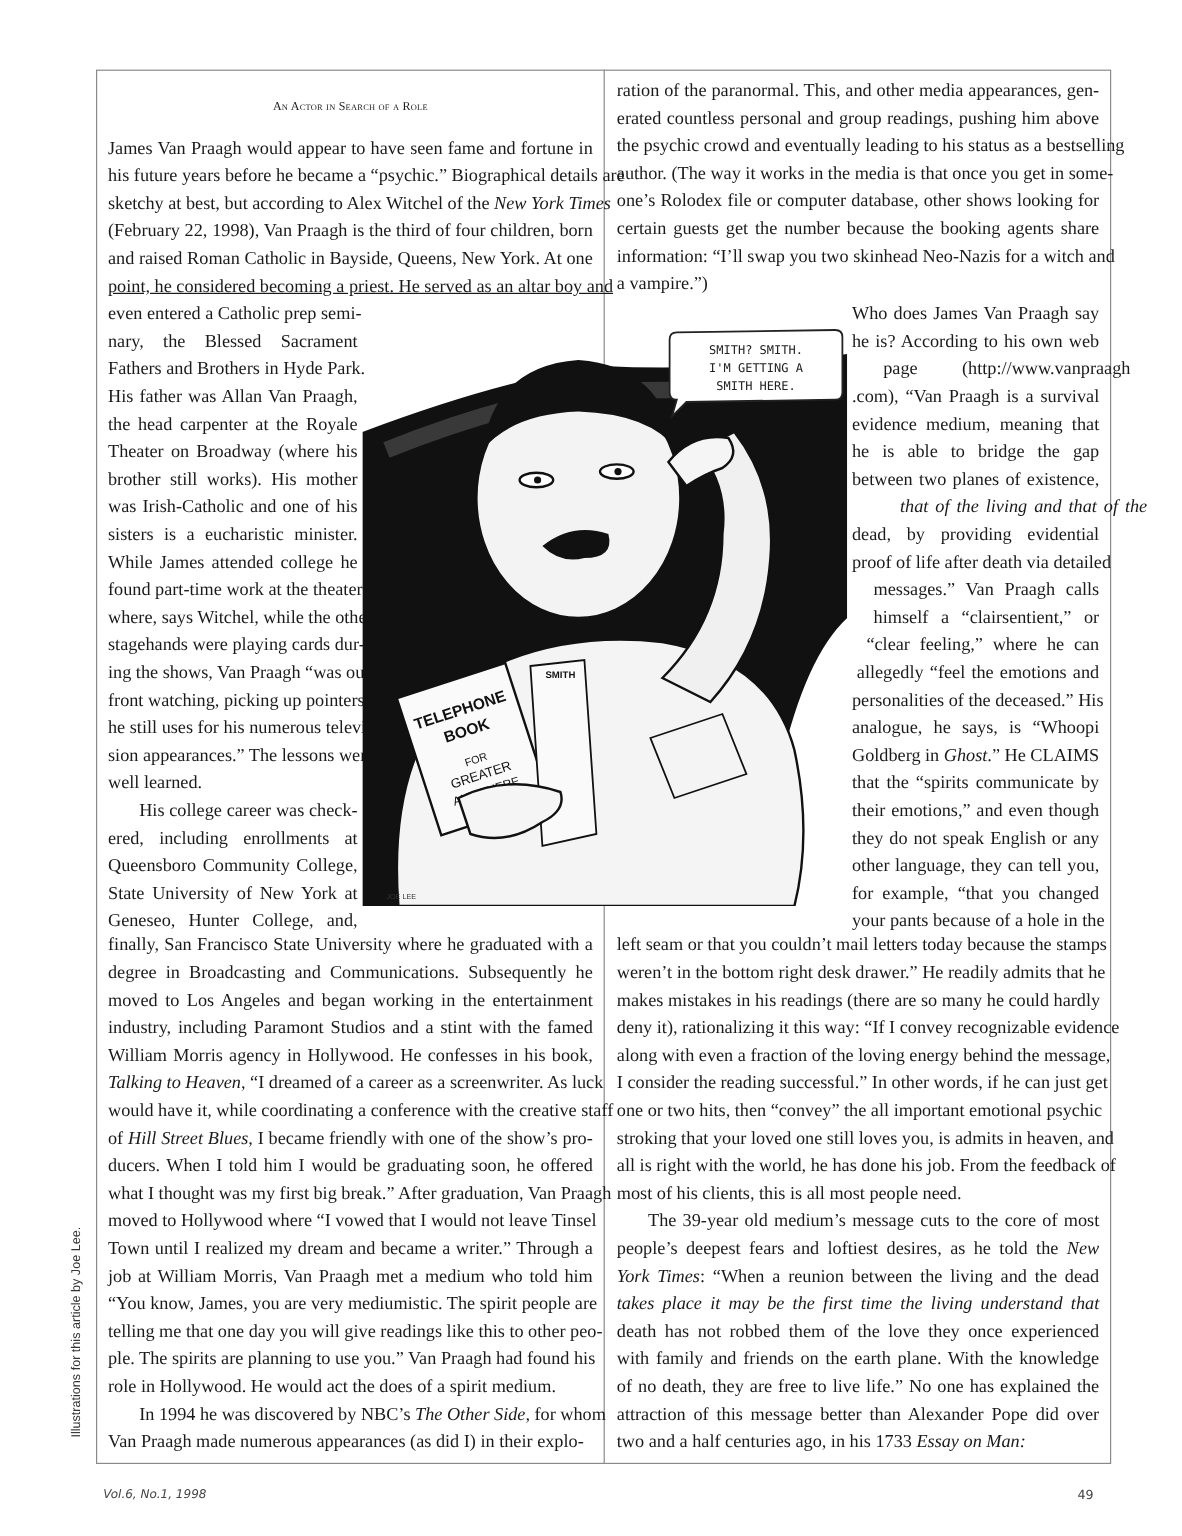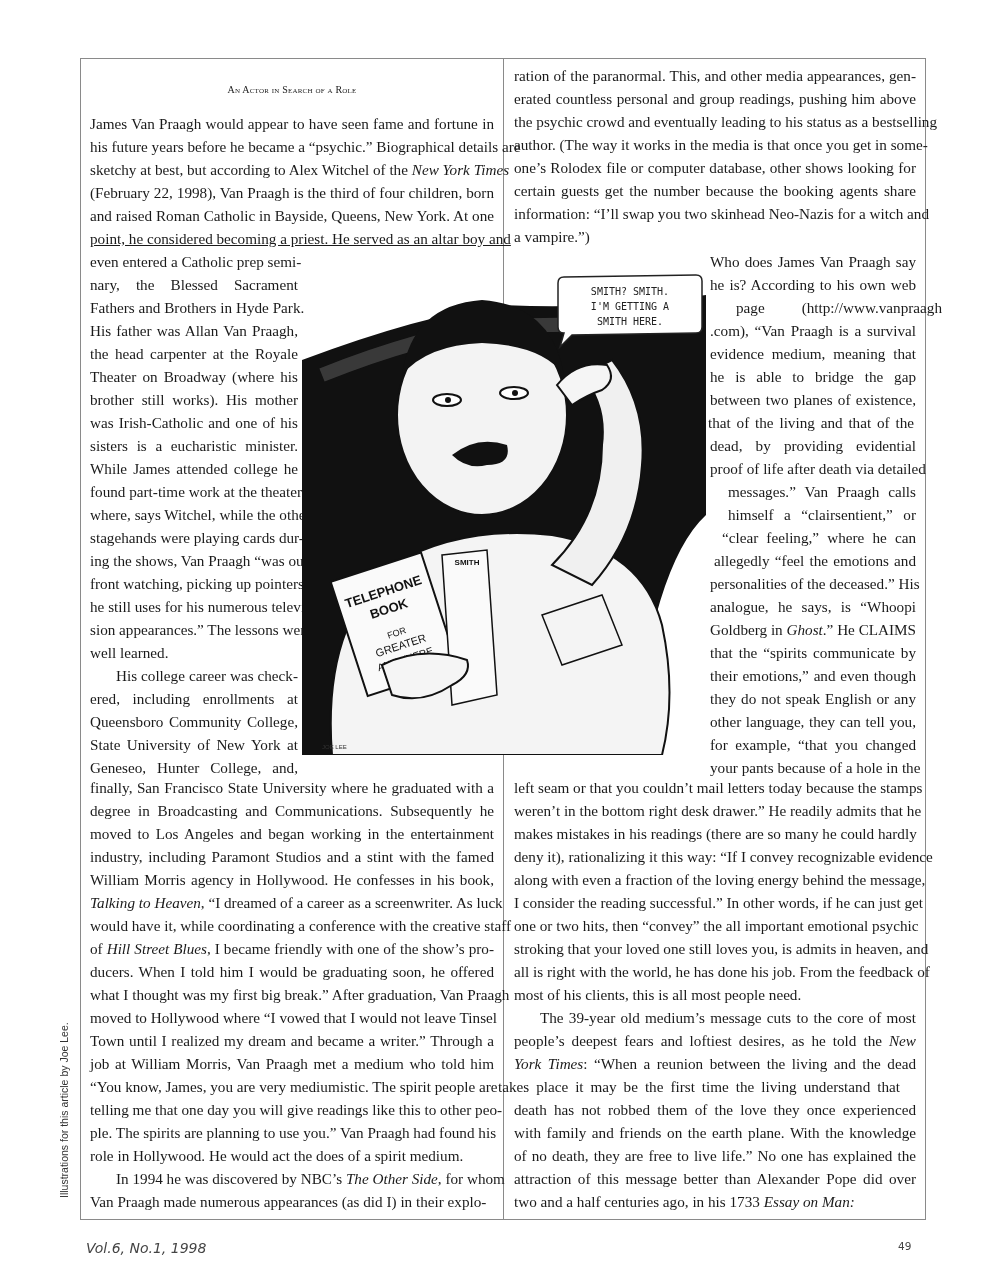"that of the living and" div.line { font-style: none -> italic; left: 708px -> 750px }
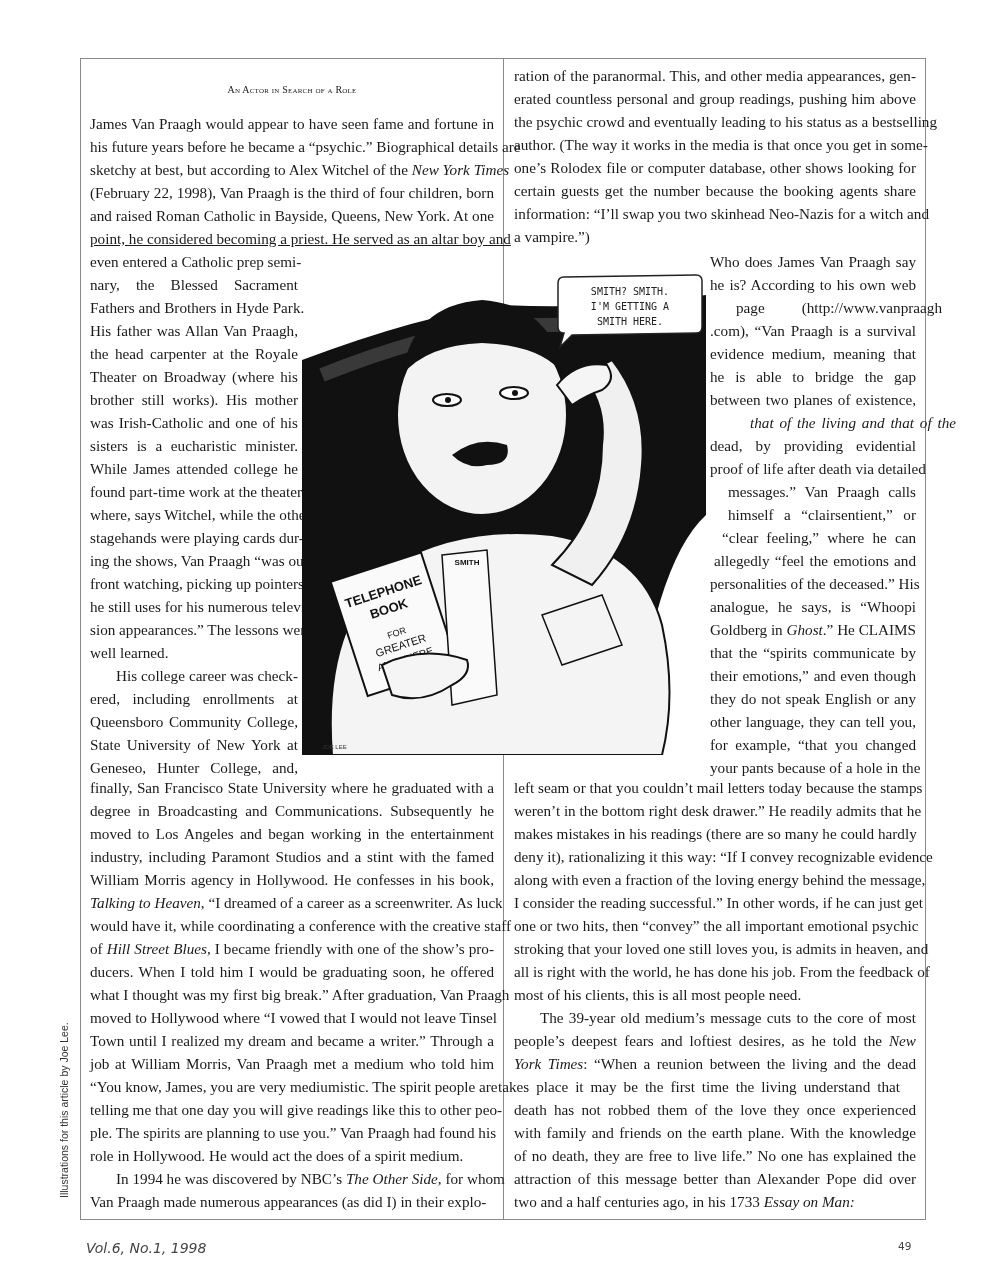"takes place it may be" div.line { font-style: none -> italic; left: 498px -> 514px }
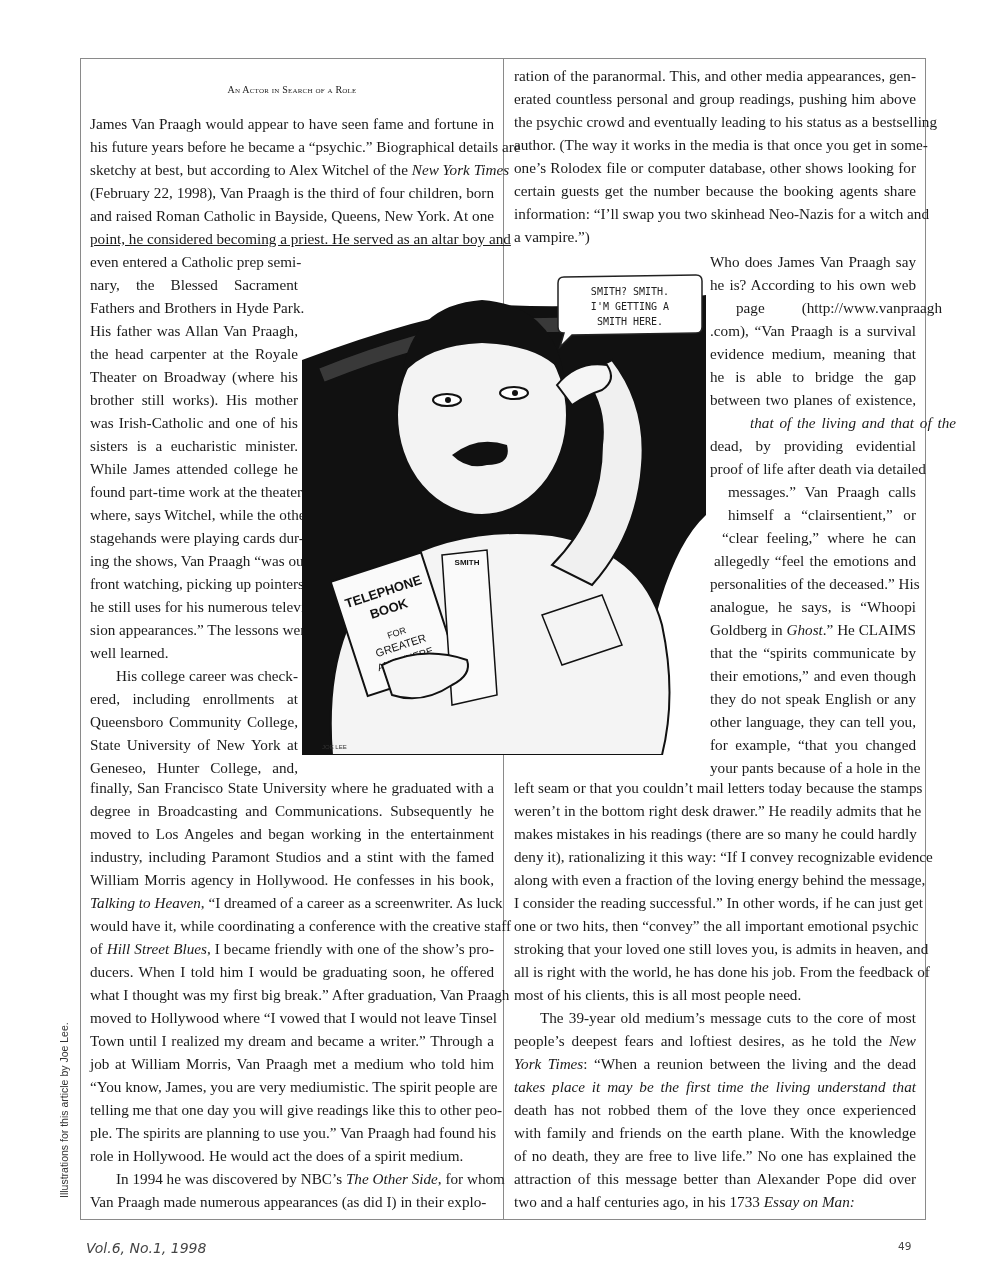"Vol.6, No.1, 1998" .footer-left { font-size: 14px -> 10px }
